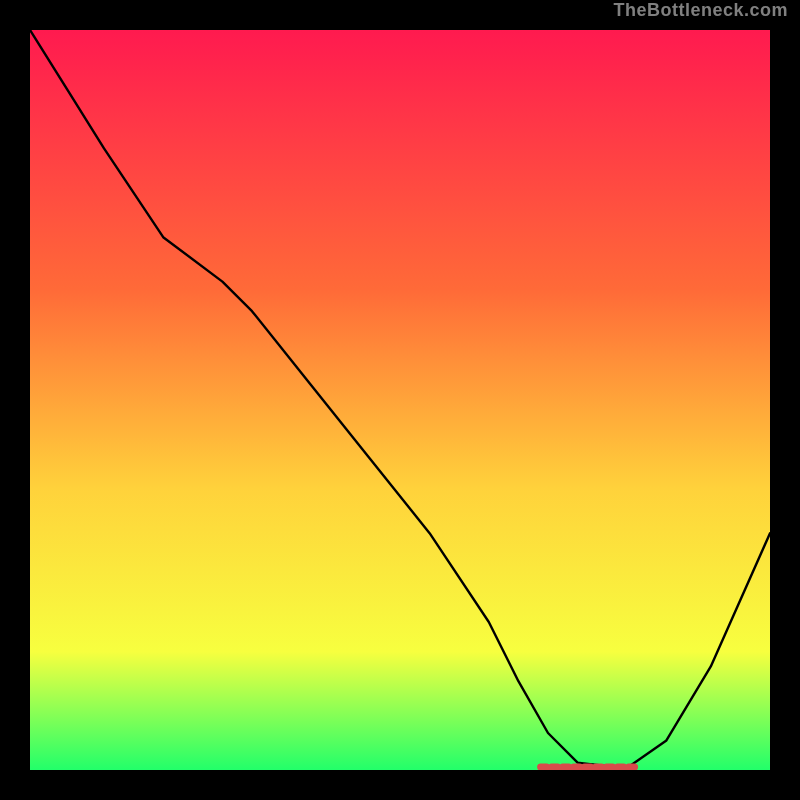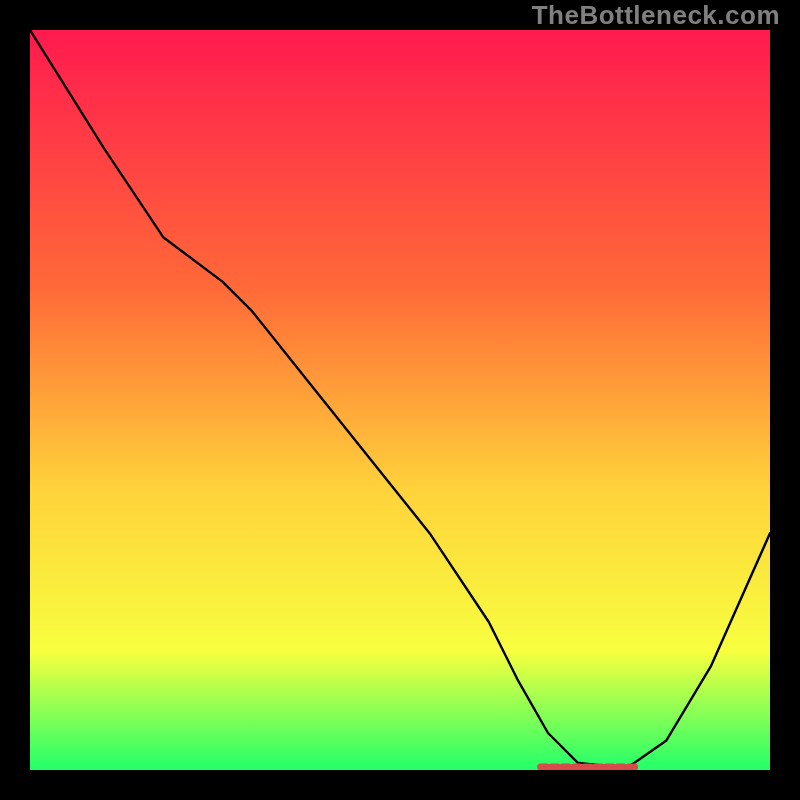"TheBottleneck.com" .watermark { font-size: 26px -> 18px; right: 20px -> 12px }
